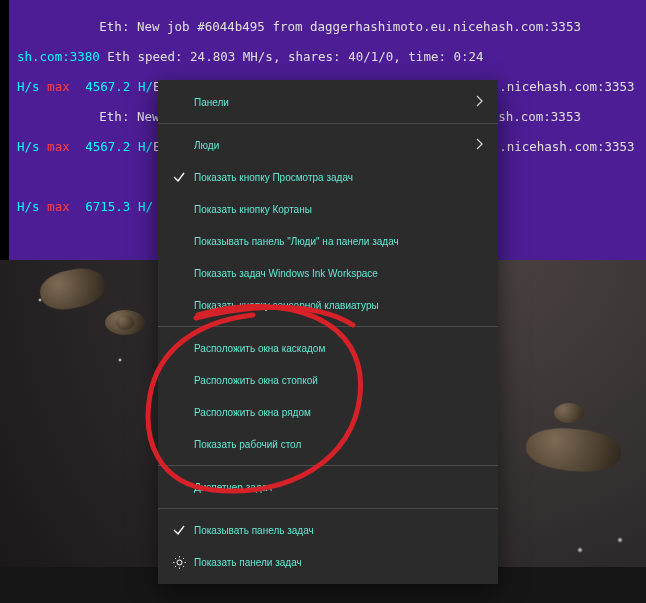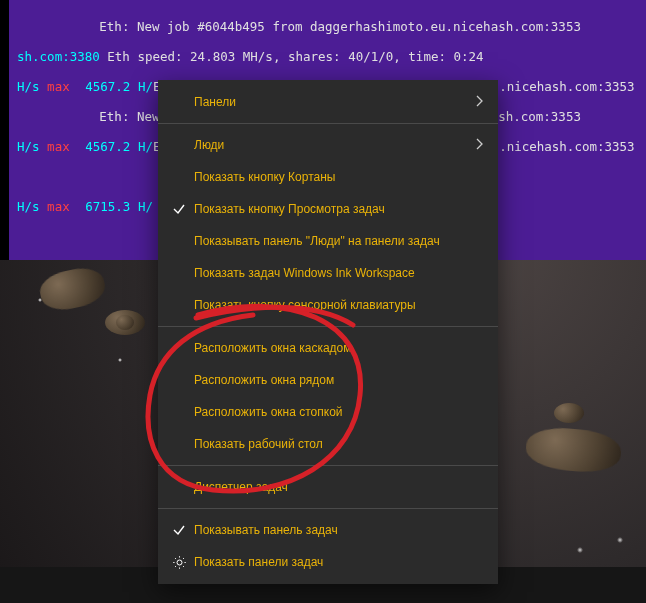"Панели" .context-menu { color: #eab308 -> #5eead4; font-size: 12px -> 10px }
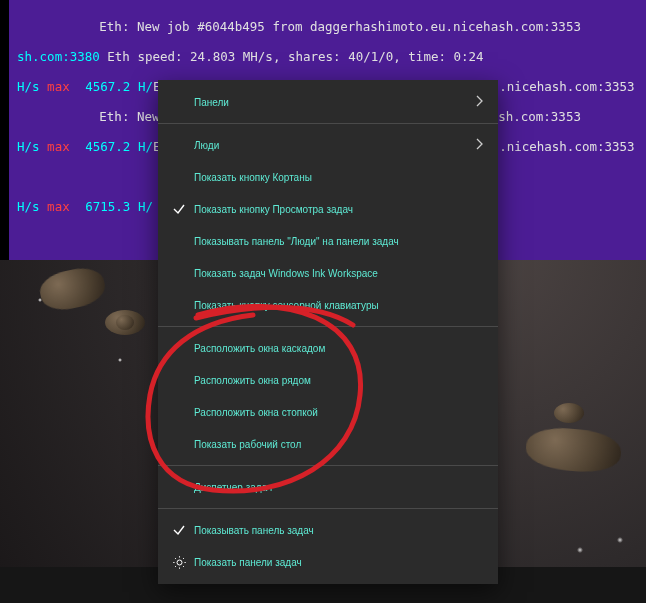"Показать кнопку Кортаны" div.menu-item { order: before "Показать кнопку Просмотра задач" -> after "Показать кнопку Просмотра задач" }
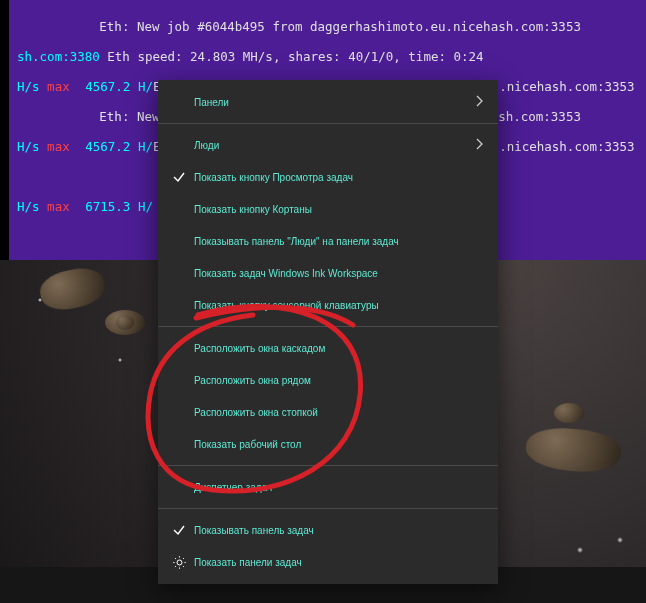"Расположить окна рядом" div.menu-item { order: before "Расположить окна стопкой" -> after "Расположить окна стопкой" }
